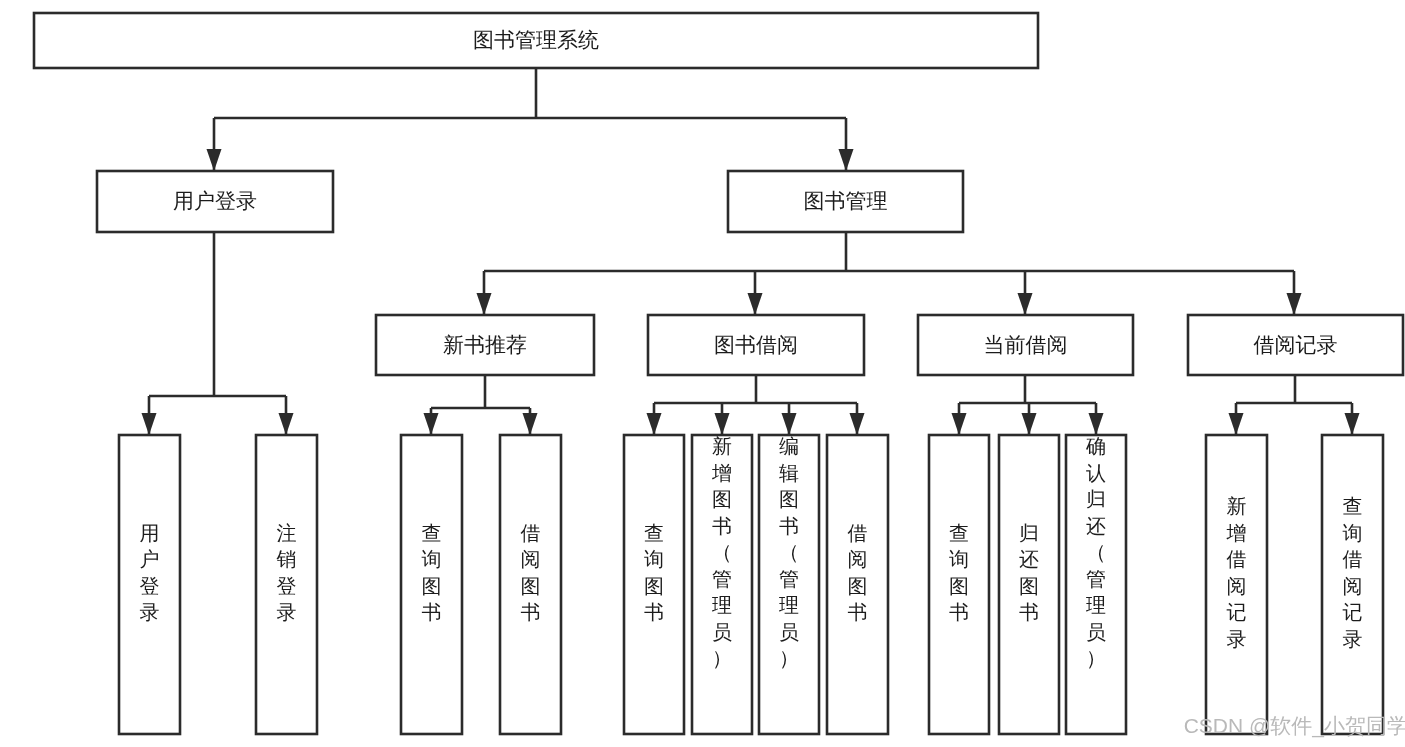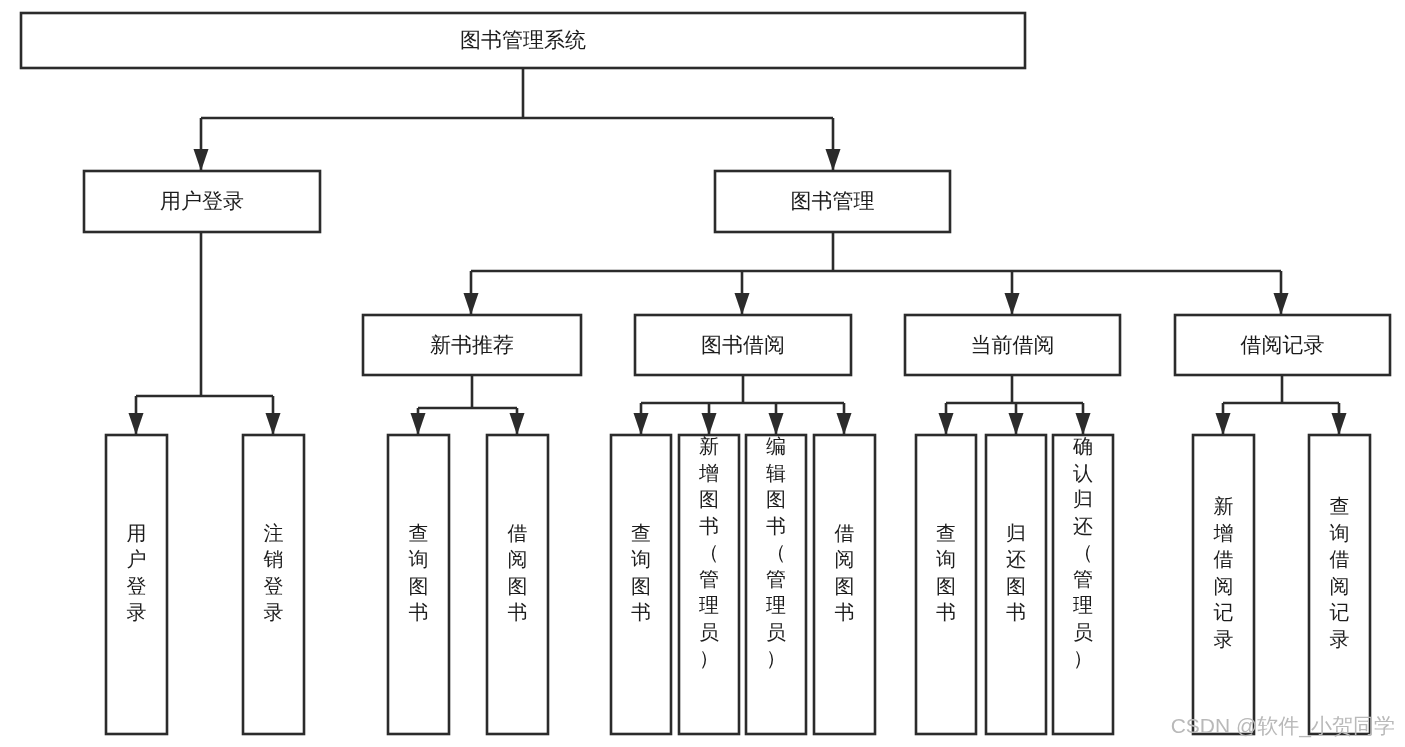"图书管理系统" #diagram-root { left: 3px -> 16px }
